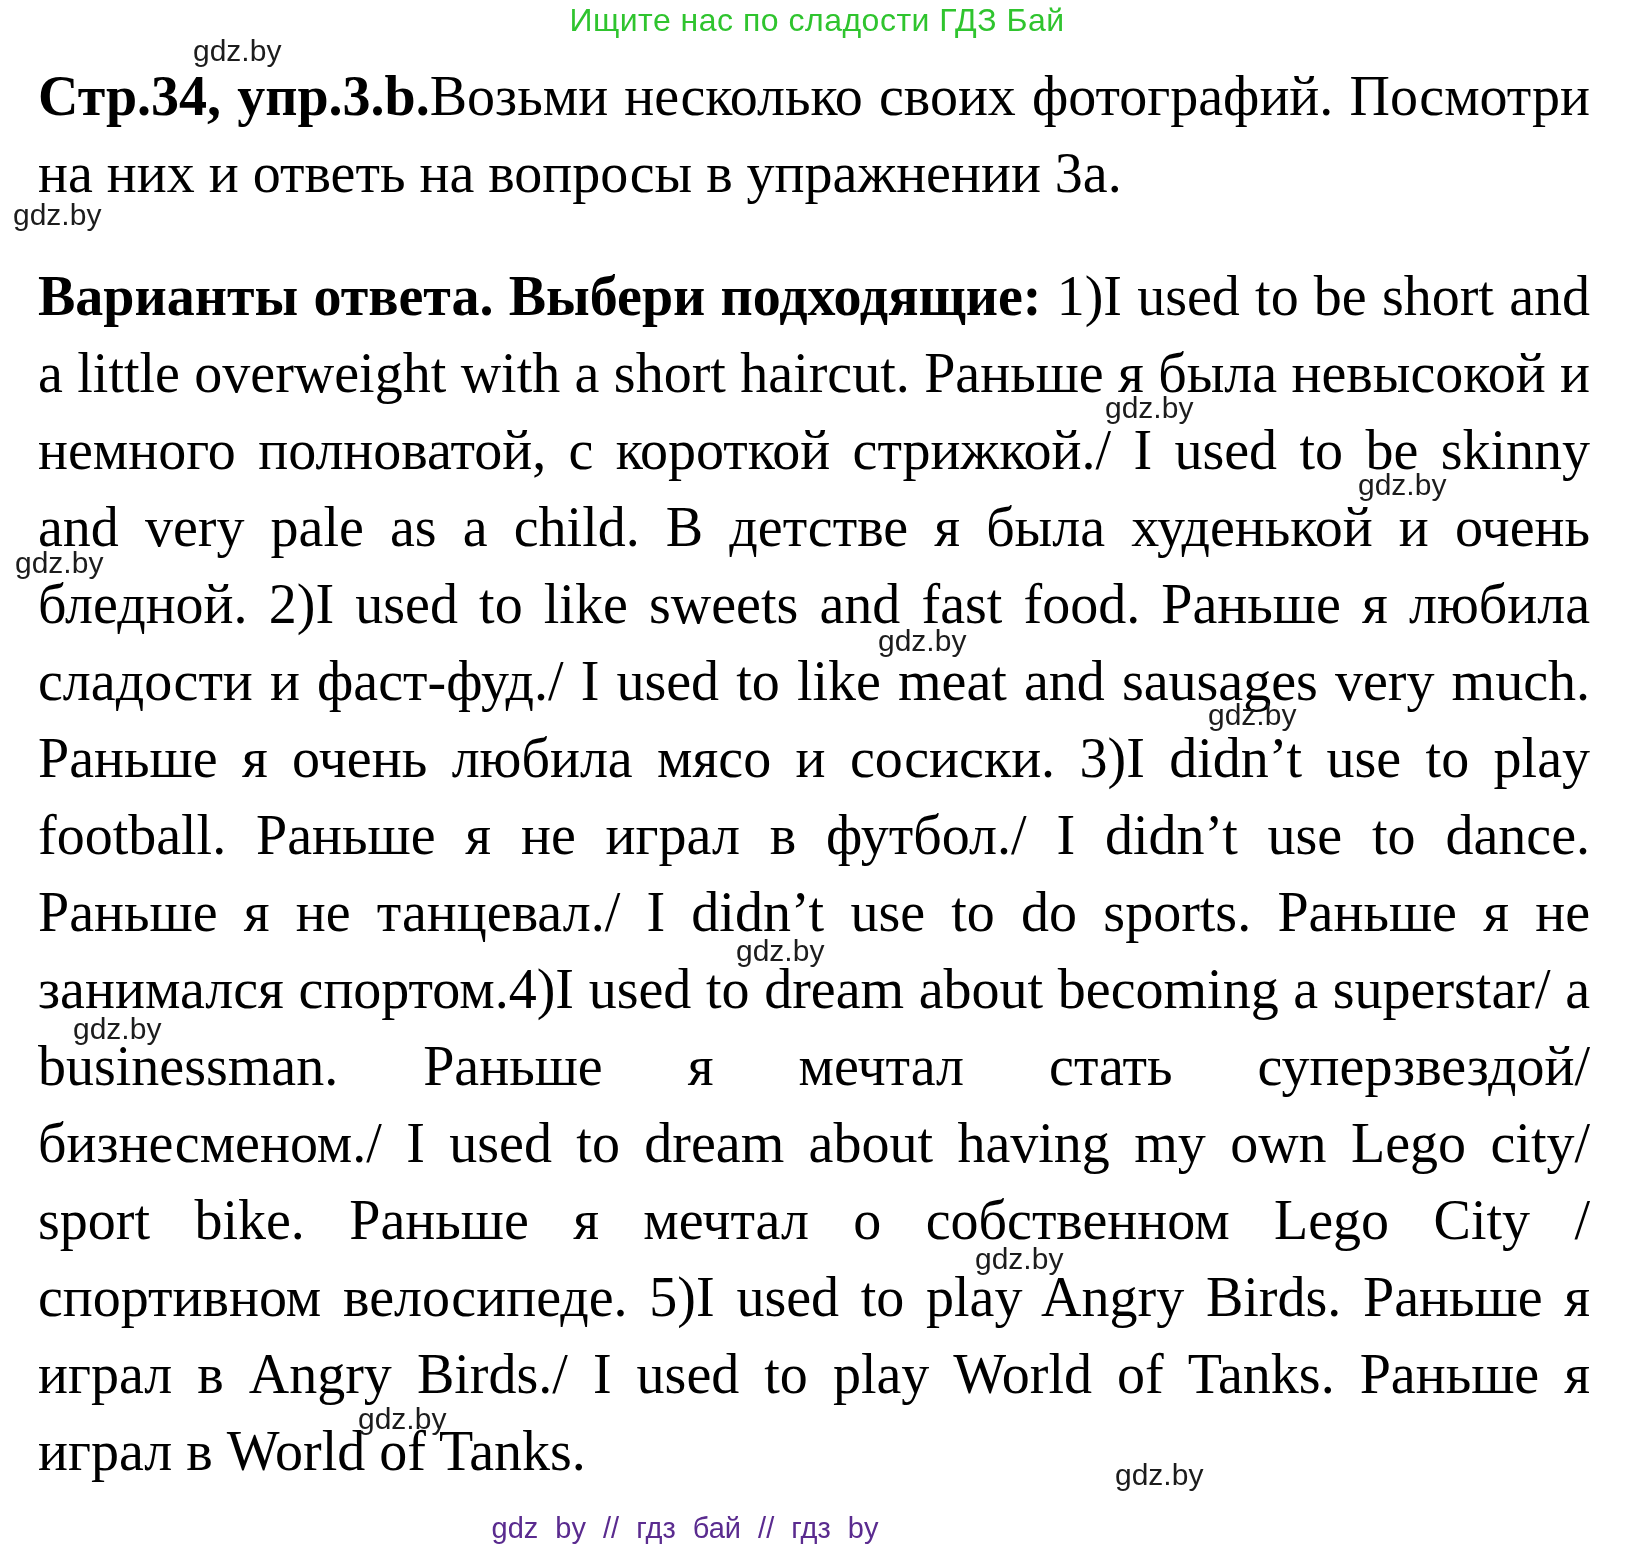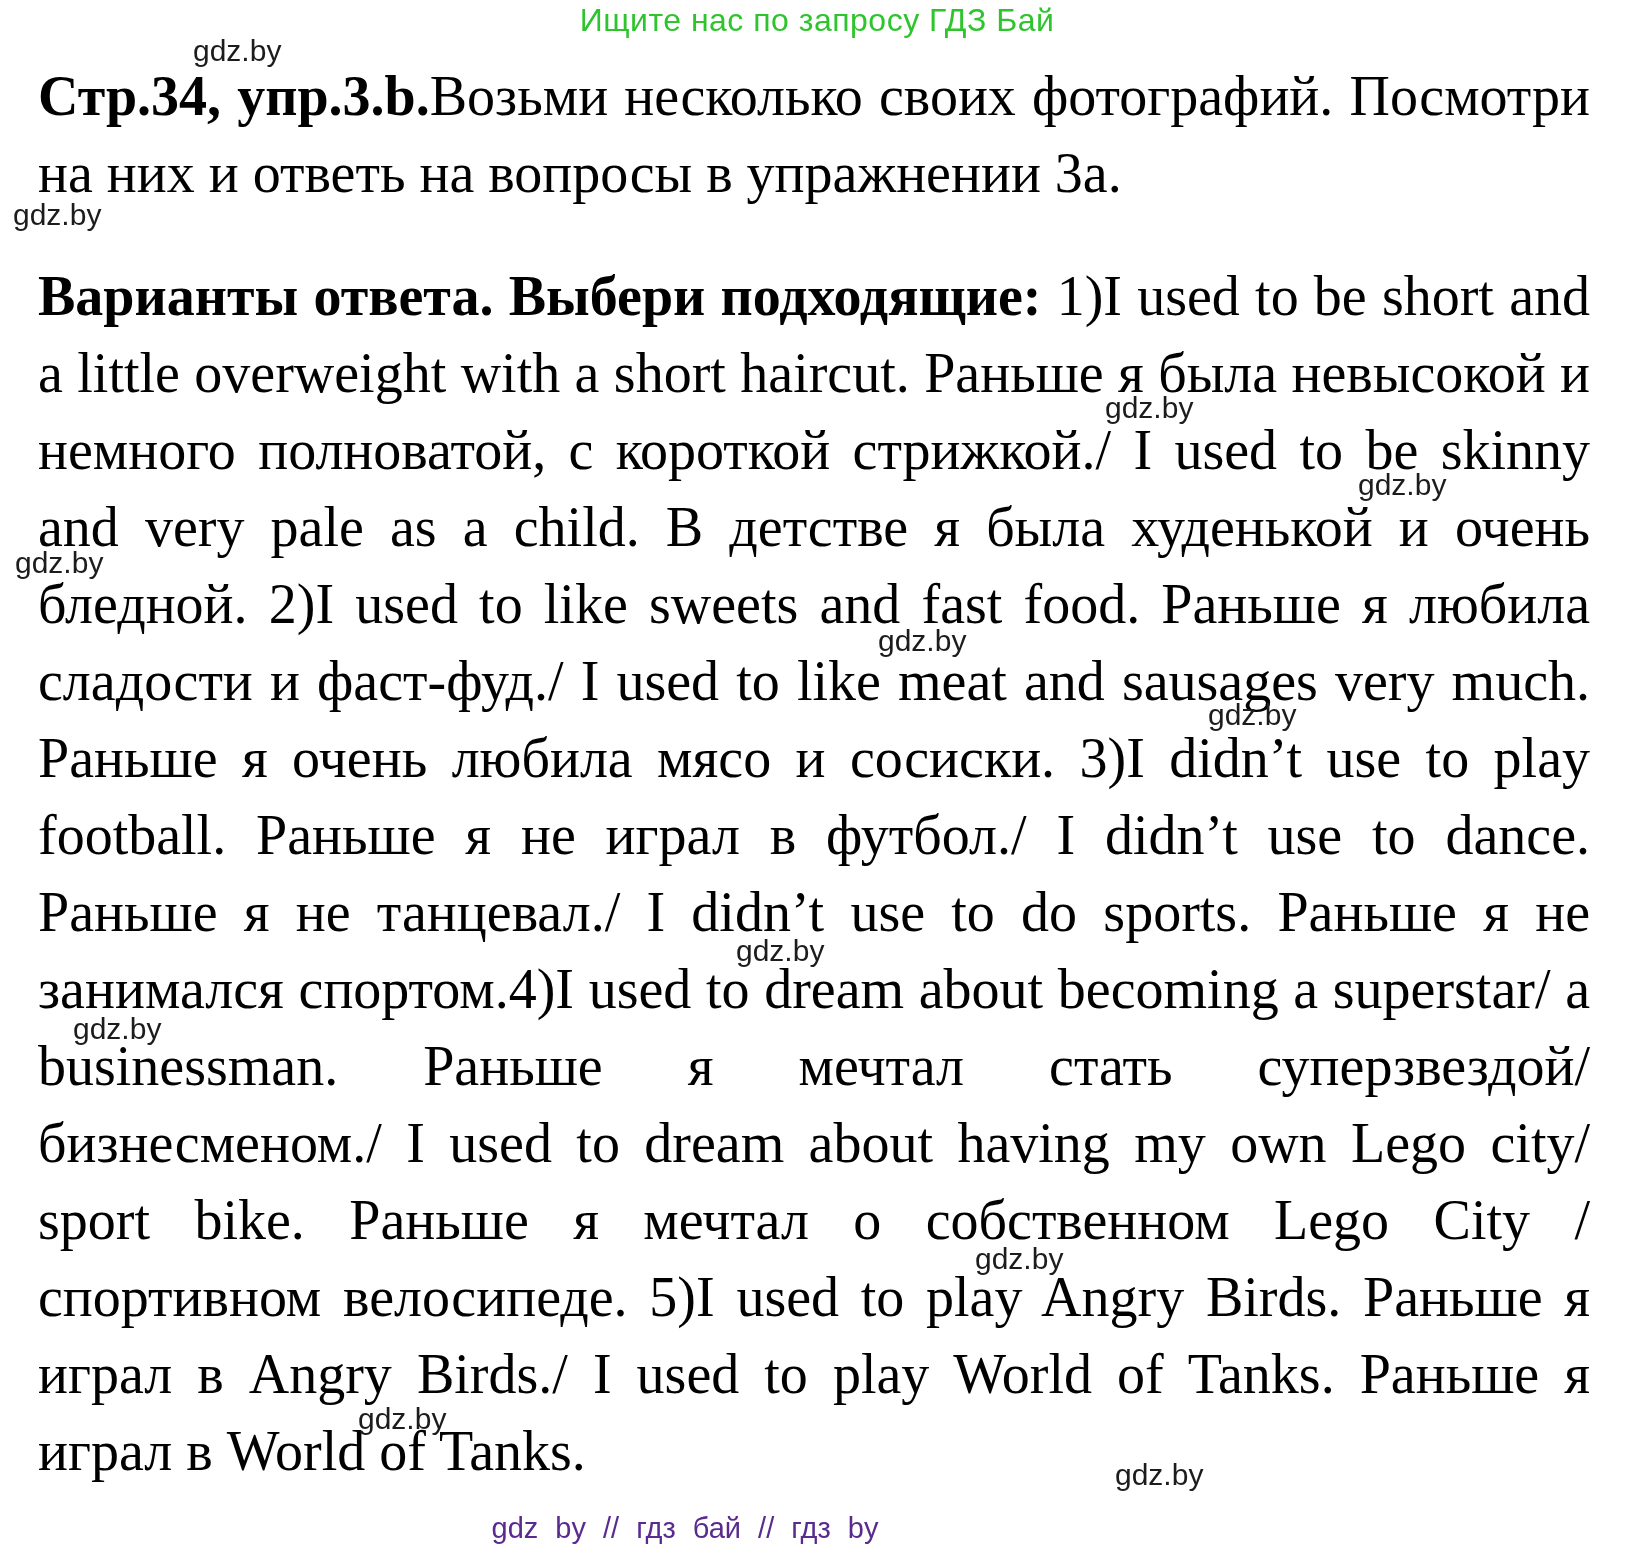"Ищите нас по запросу ГДЗ" div.banner { text: запросу -> сладости }
